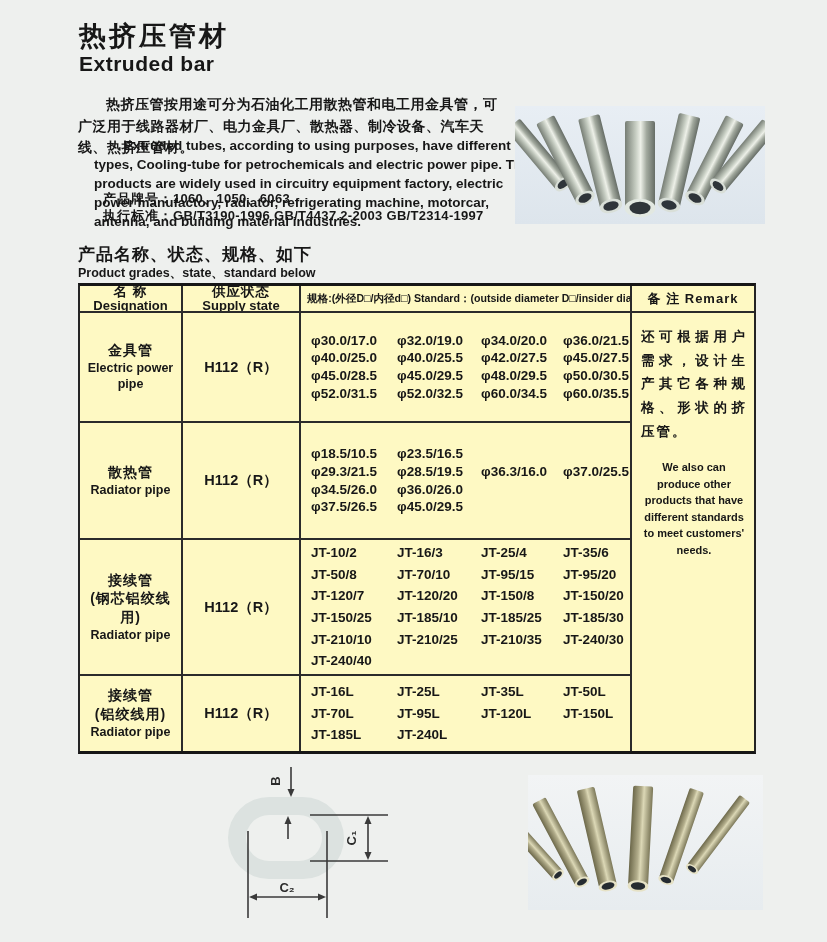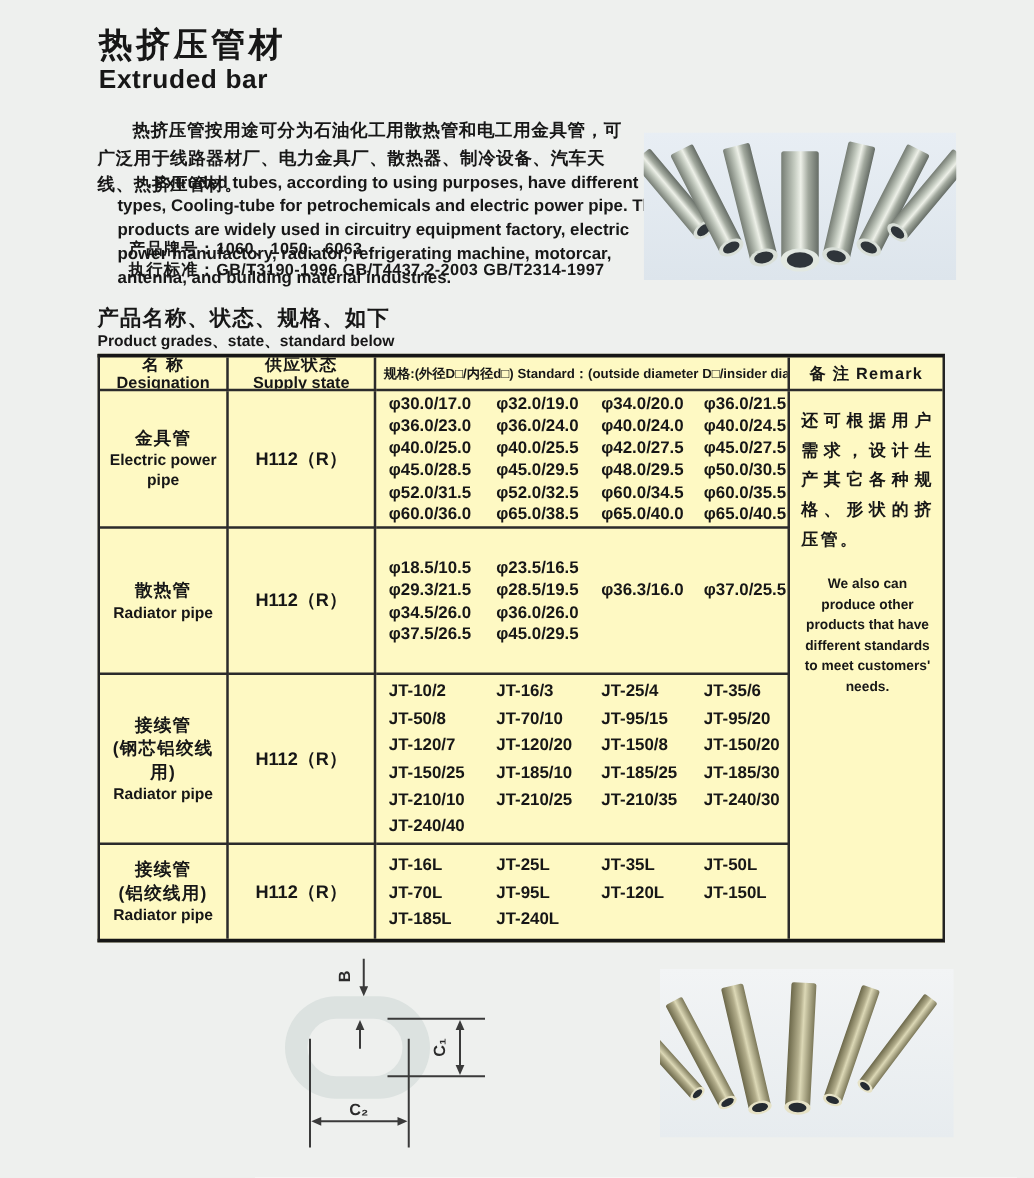"φ36.0/23.0" div.spec-line { html: <div> <span>φ36.0/23.0</span> <span>φ36.0/24.0</span> <span>φ40.0/24.0</span> <span>φ40.0/24.5</span> </div> -> none }
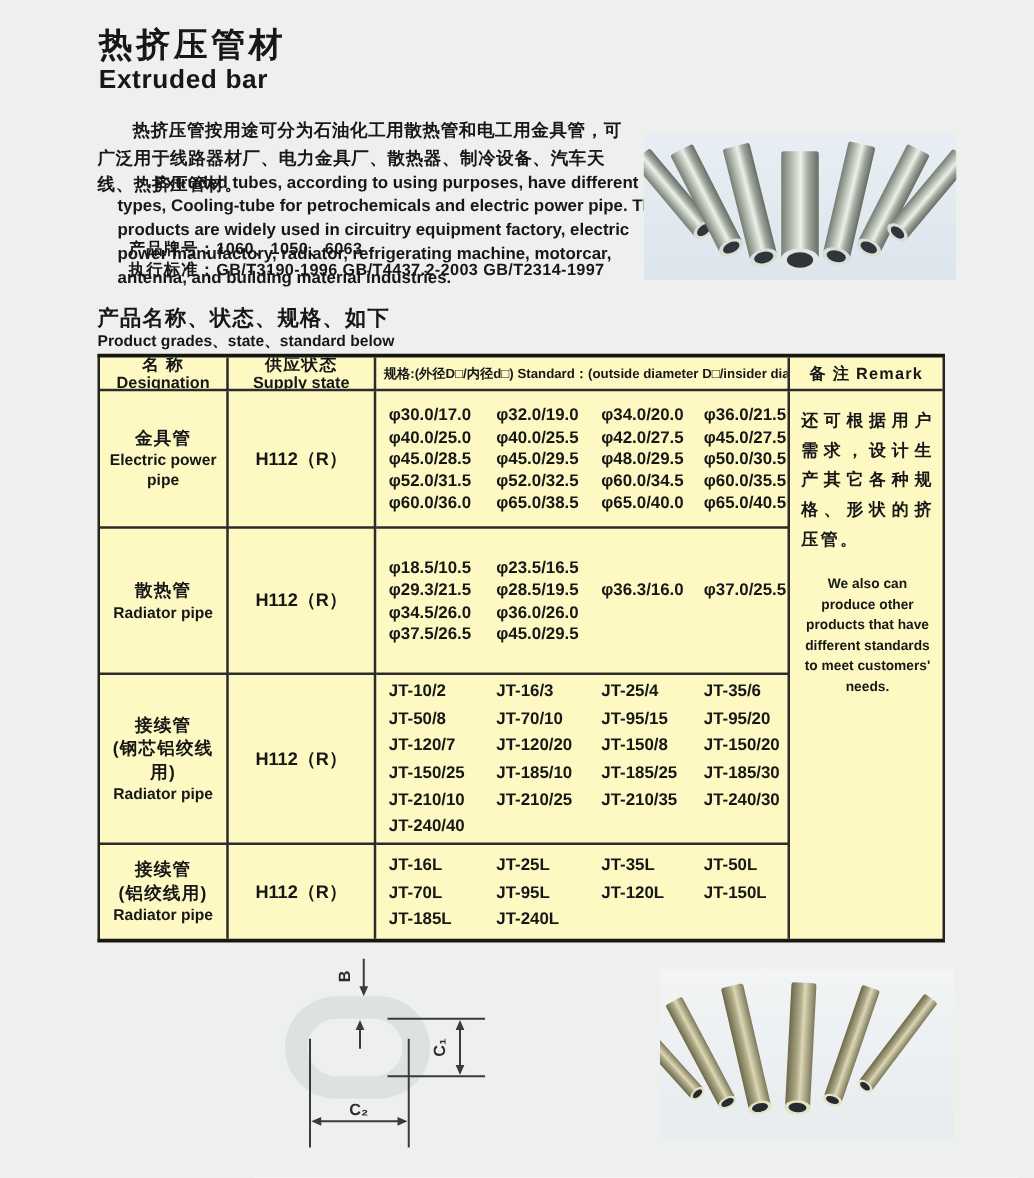"φ60.0/36.0" div.spec-line { html: <div> <span>φ60.0/36.0</span> <span>φ65.0/38.5</span> <span>φ65.0/40.0</span> <span>φ65.0/40.5</span> </div> -> none }
